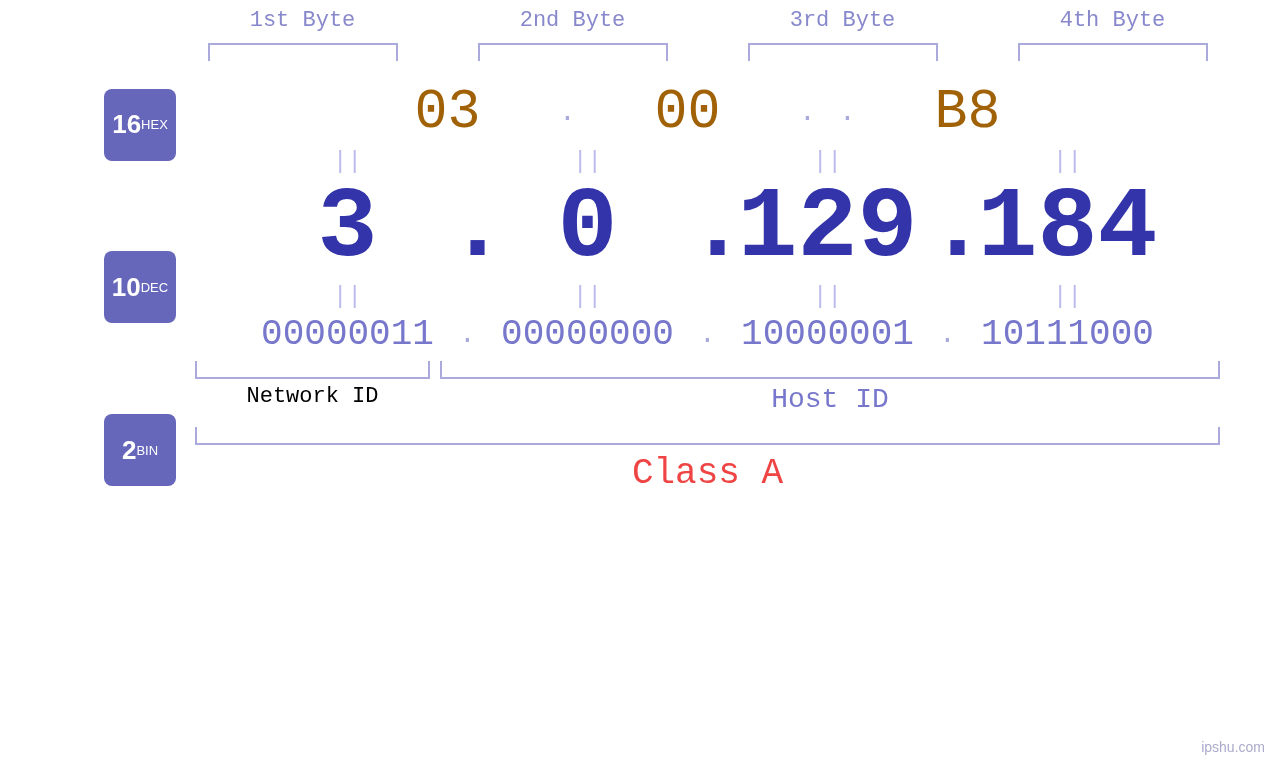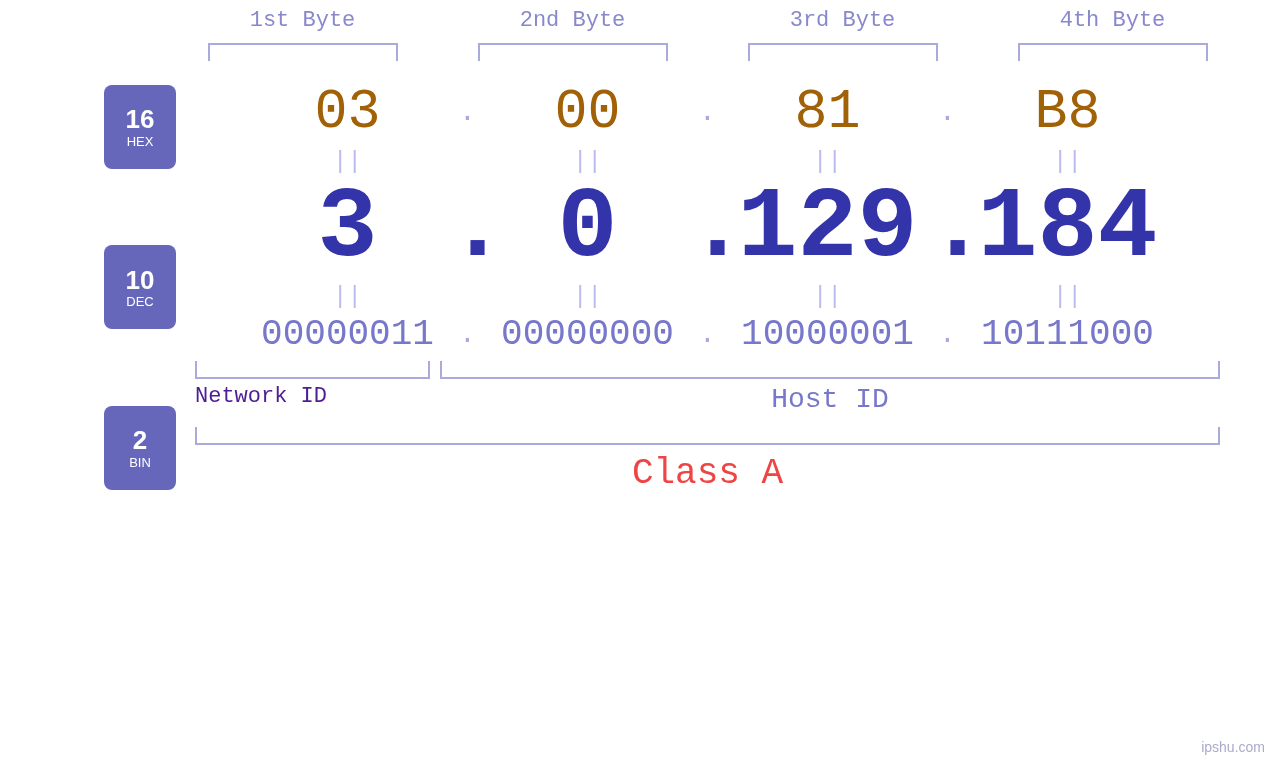"16" .label-badge { flex-direction: column -> row; height: 84px -> 72px }
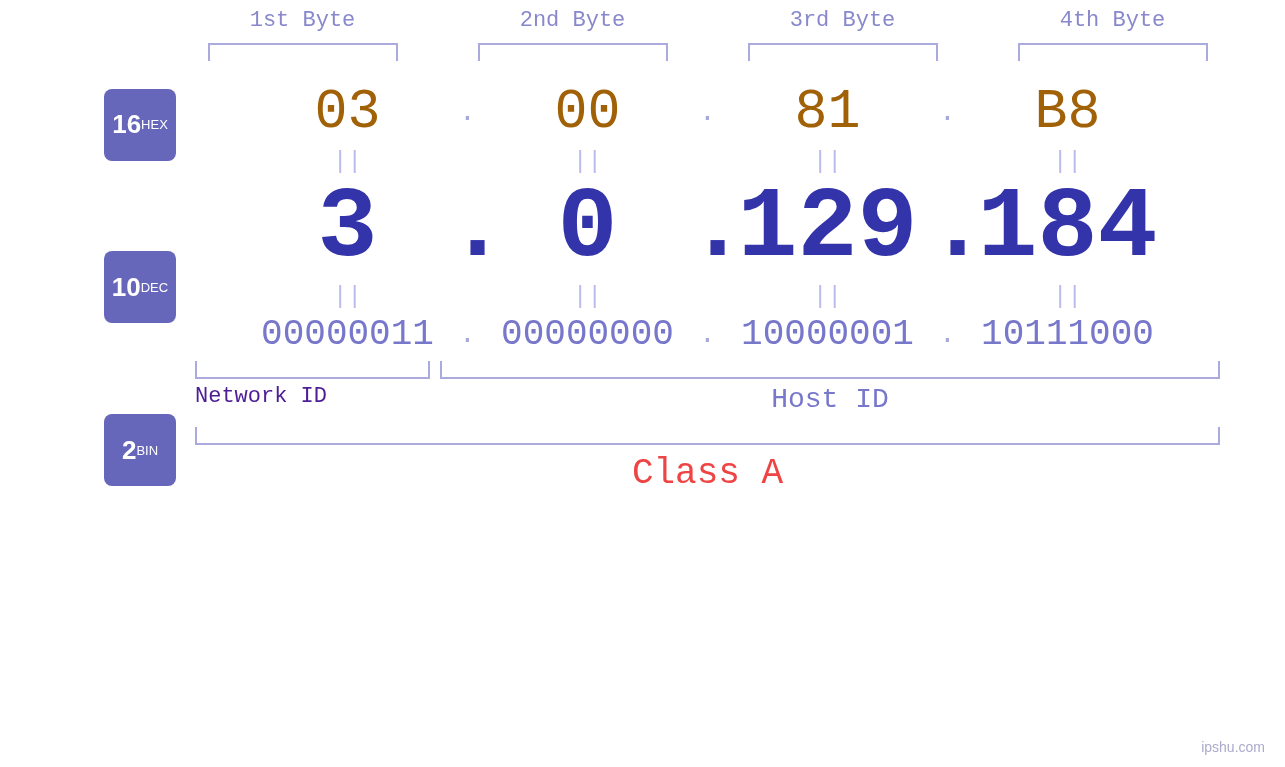"81" div.ip-cell { html: <div> <span>81</span> </div> -> none }
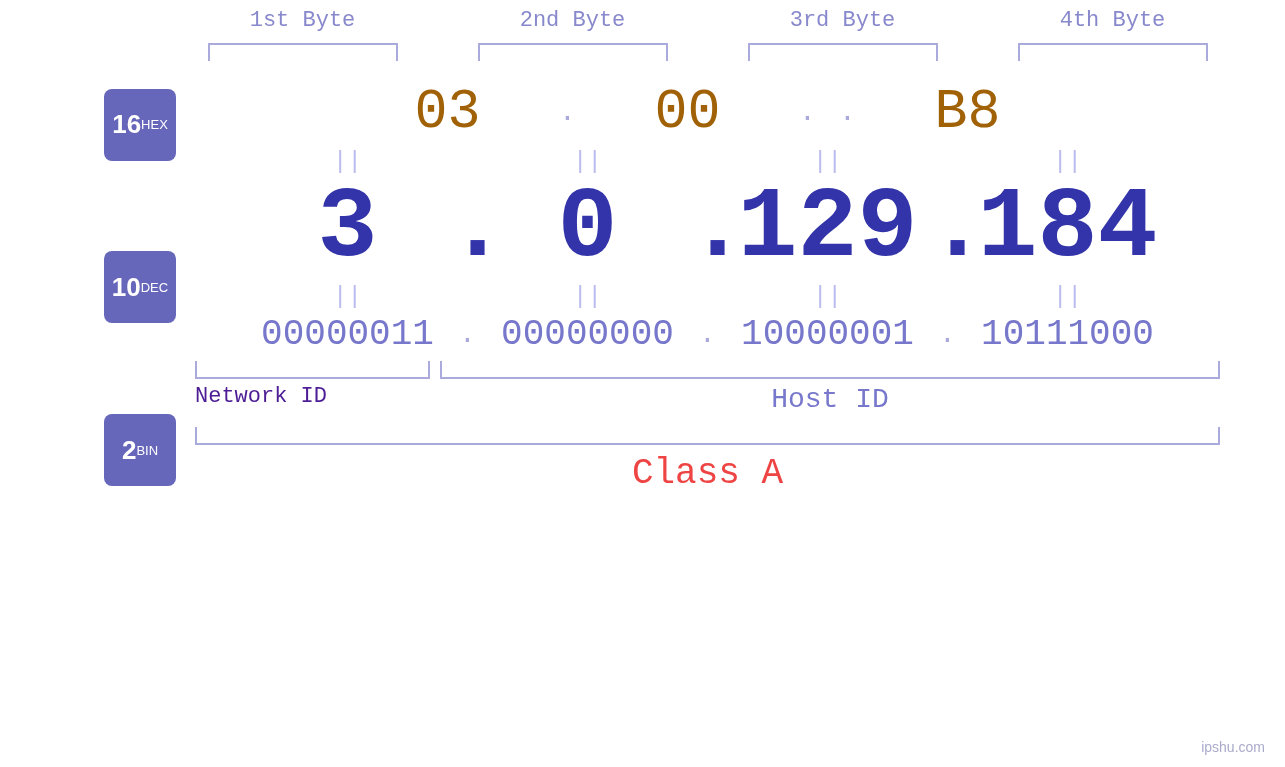"Network ID" div { color: #4c1d95 -> #000000; text-align: left -> center }
